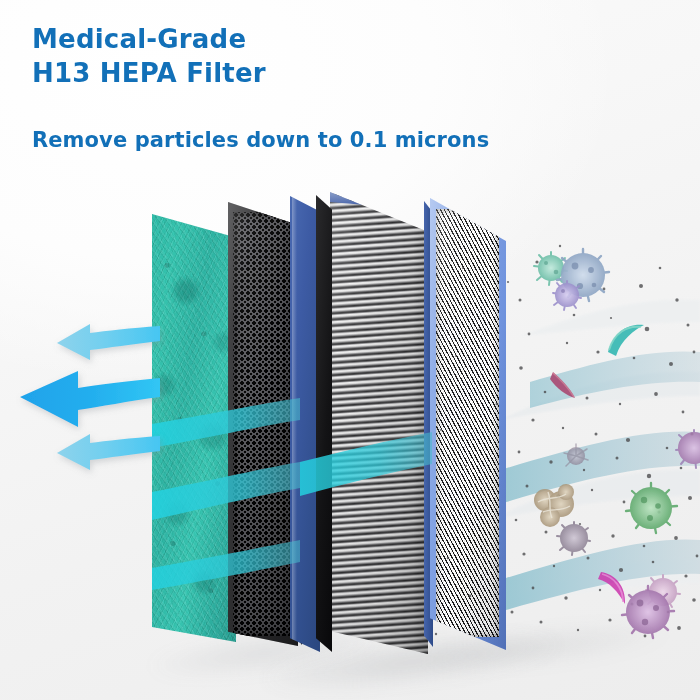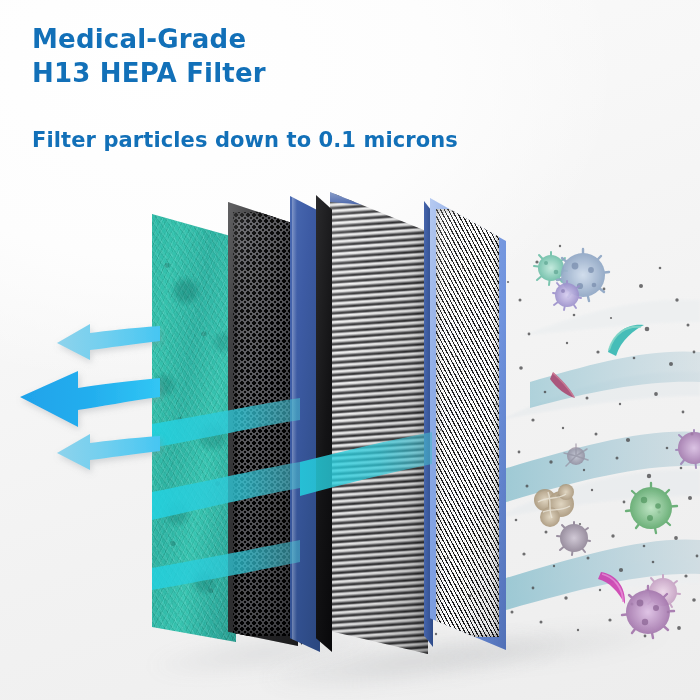"Filter particles down to 0.1" div.subhead { text: Filter -> Remove }
